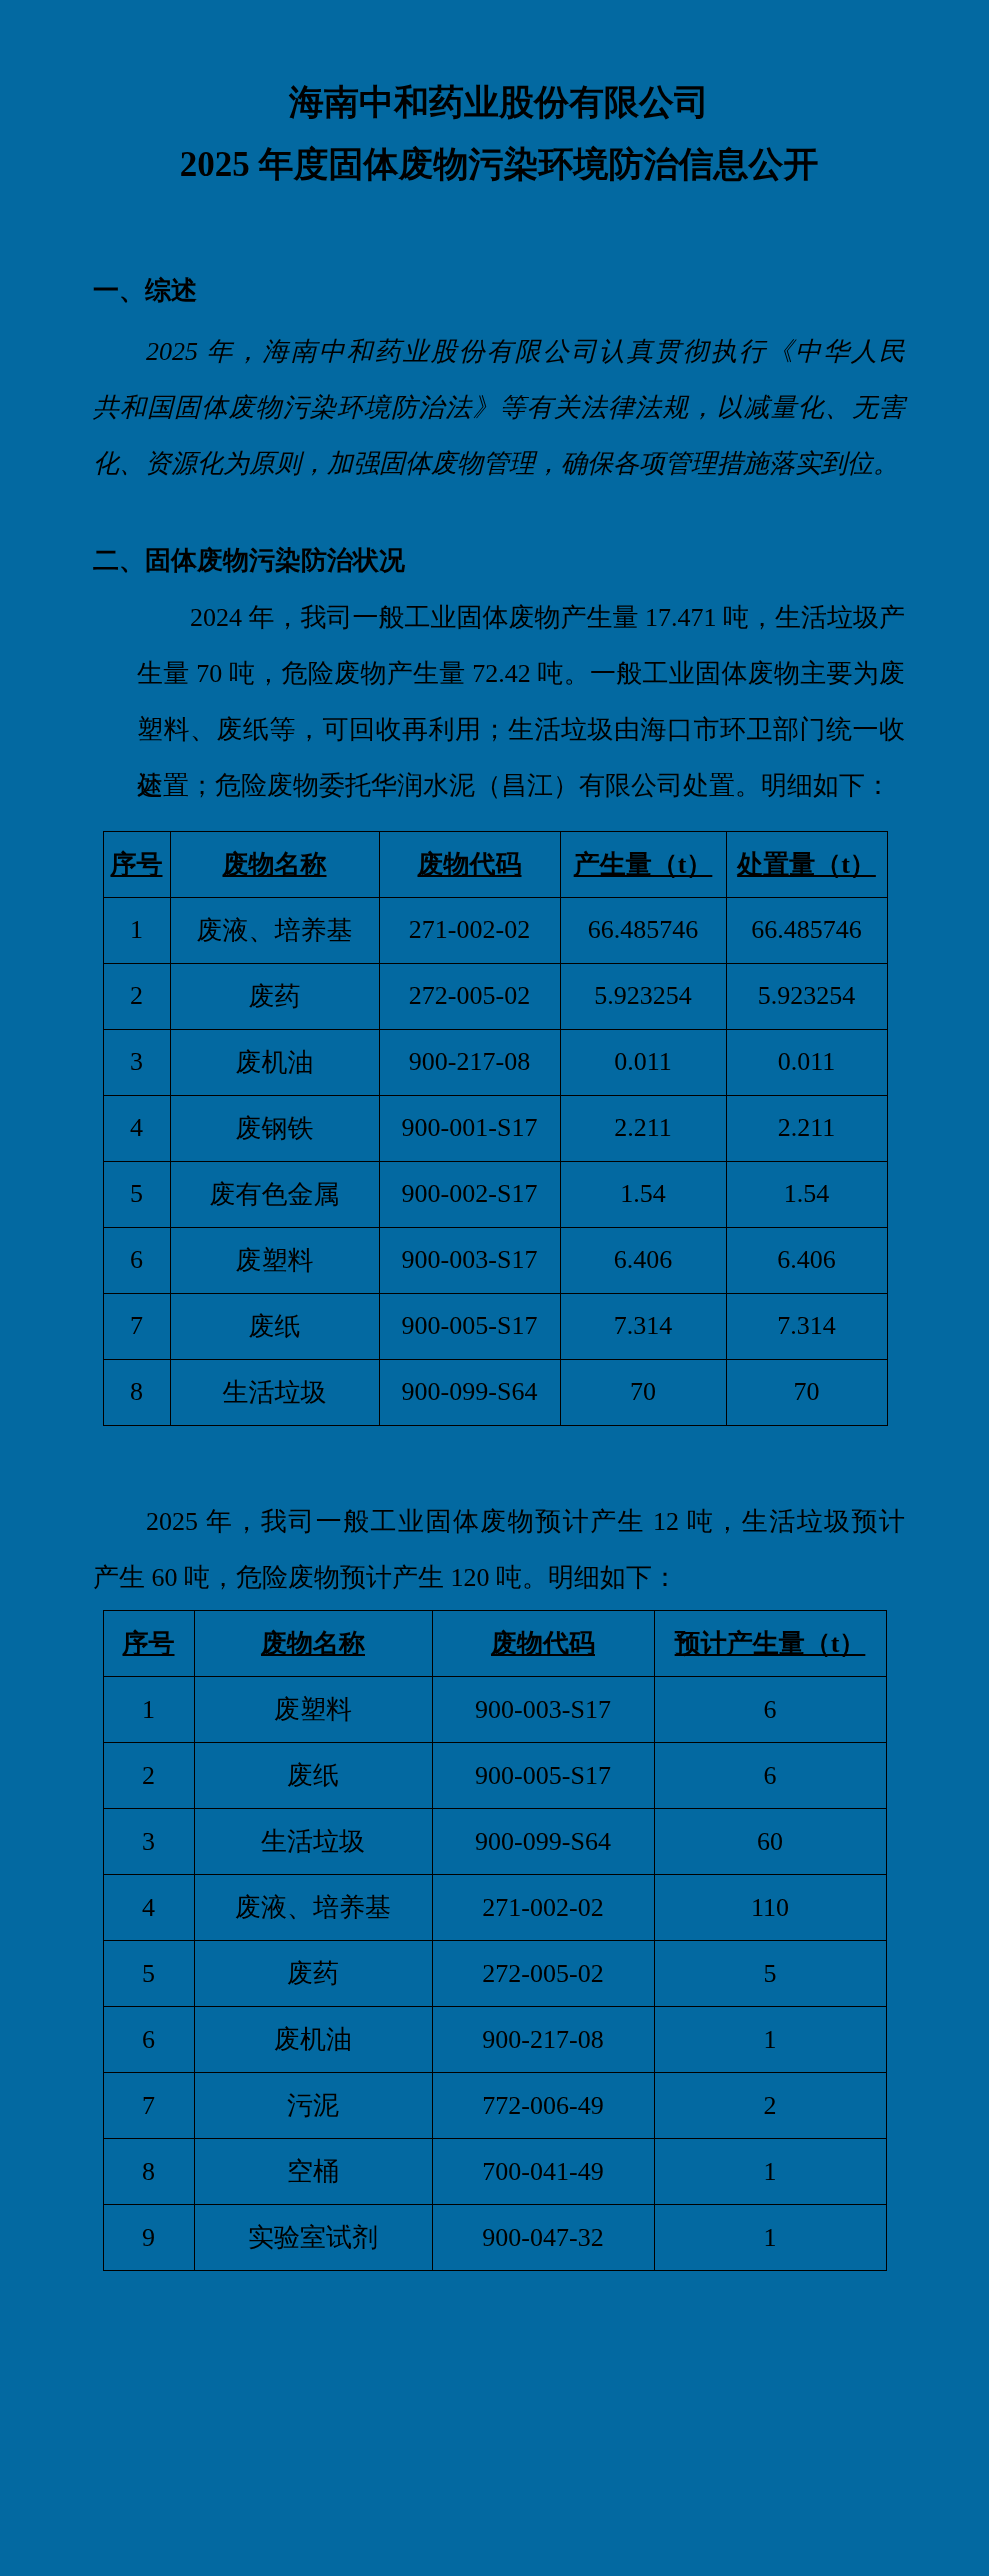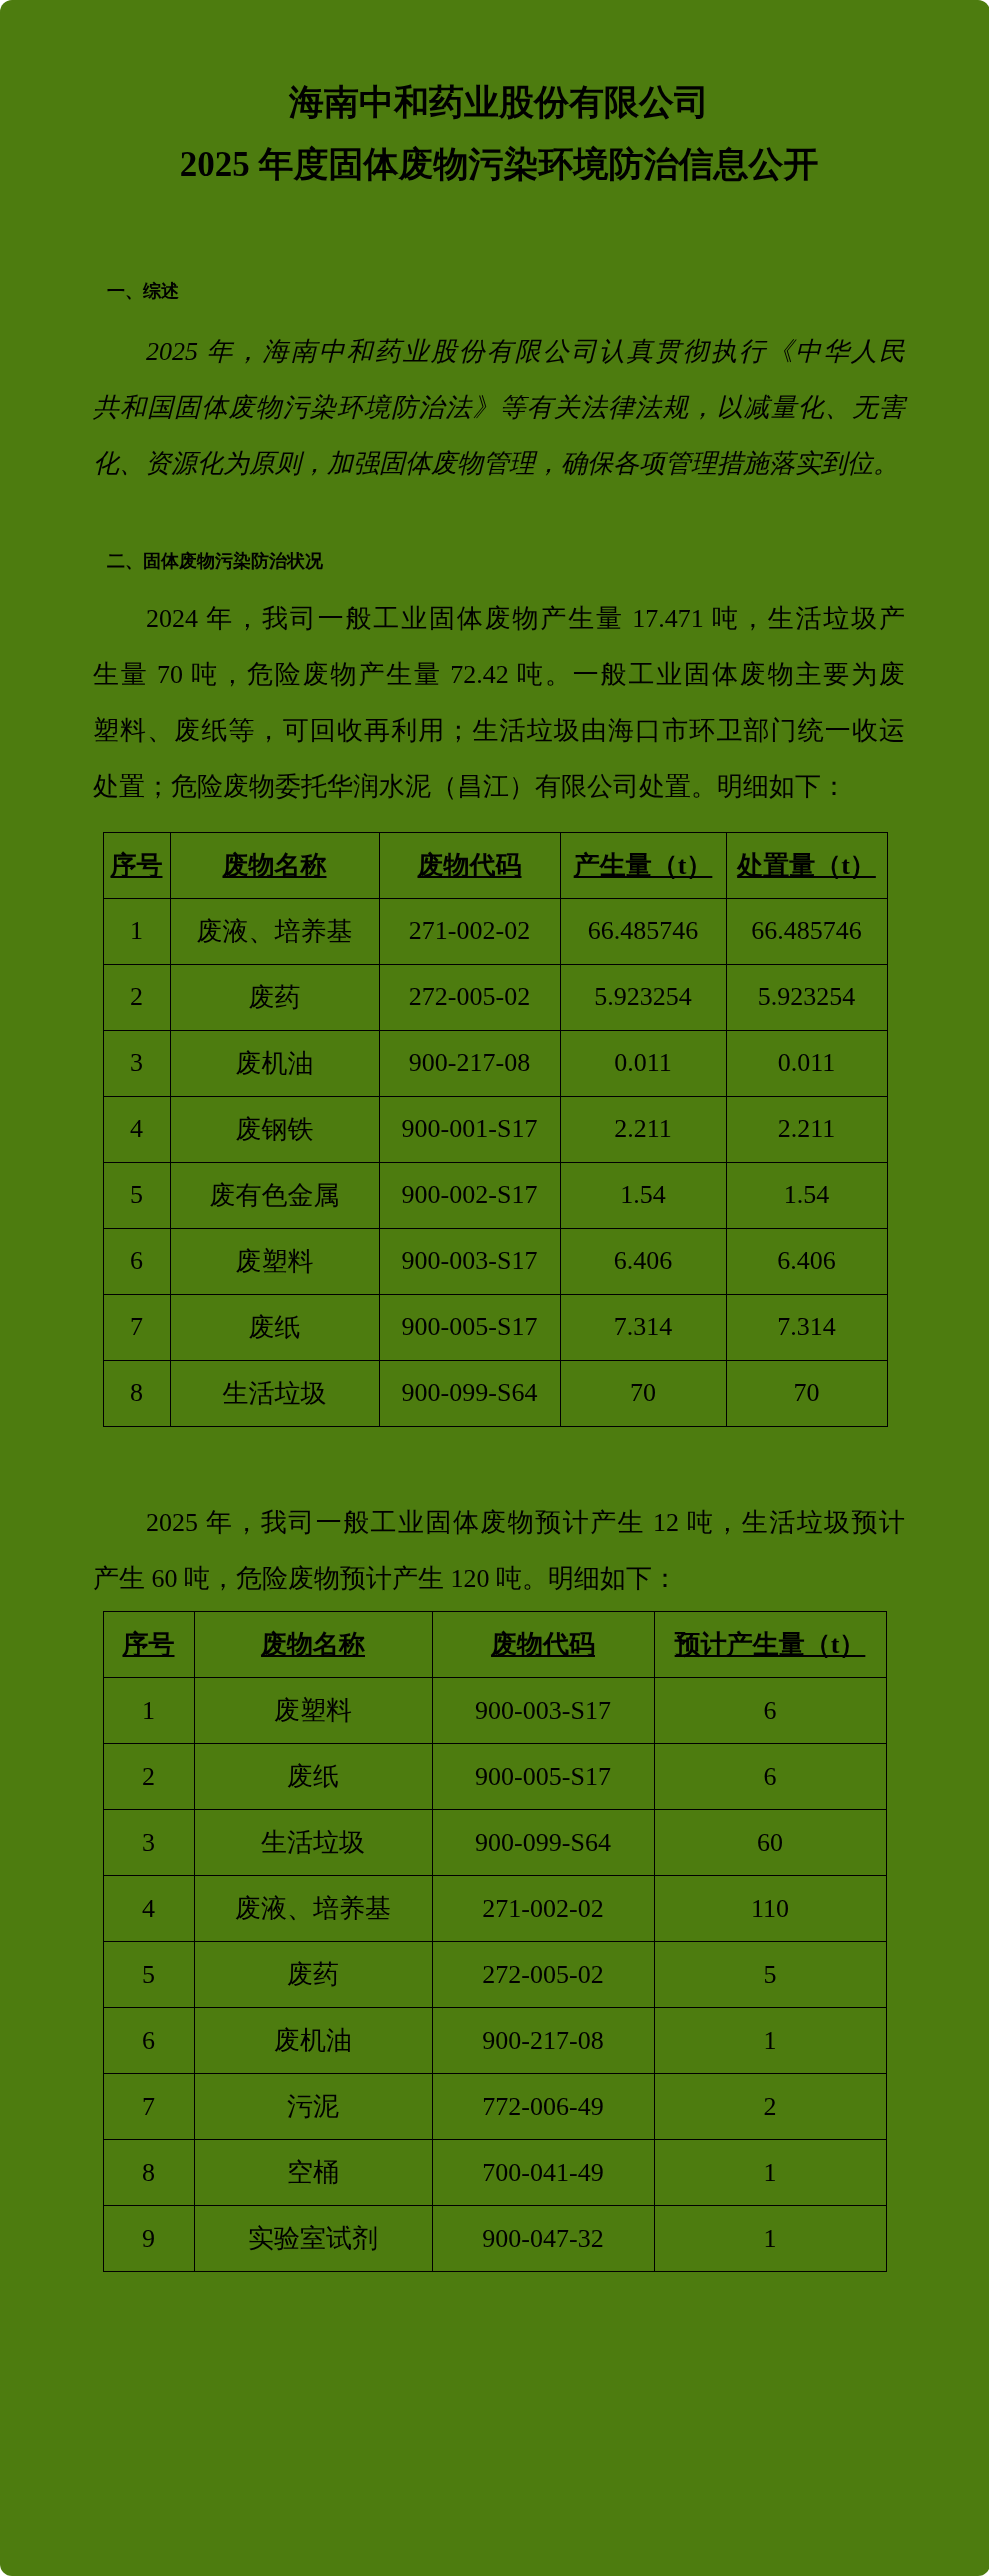"海南中和药业股份有限公司" .page { background: #4d7c0f -> #0369a1; border-radius: 12px -> none }
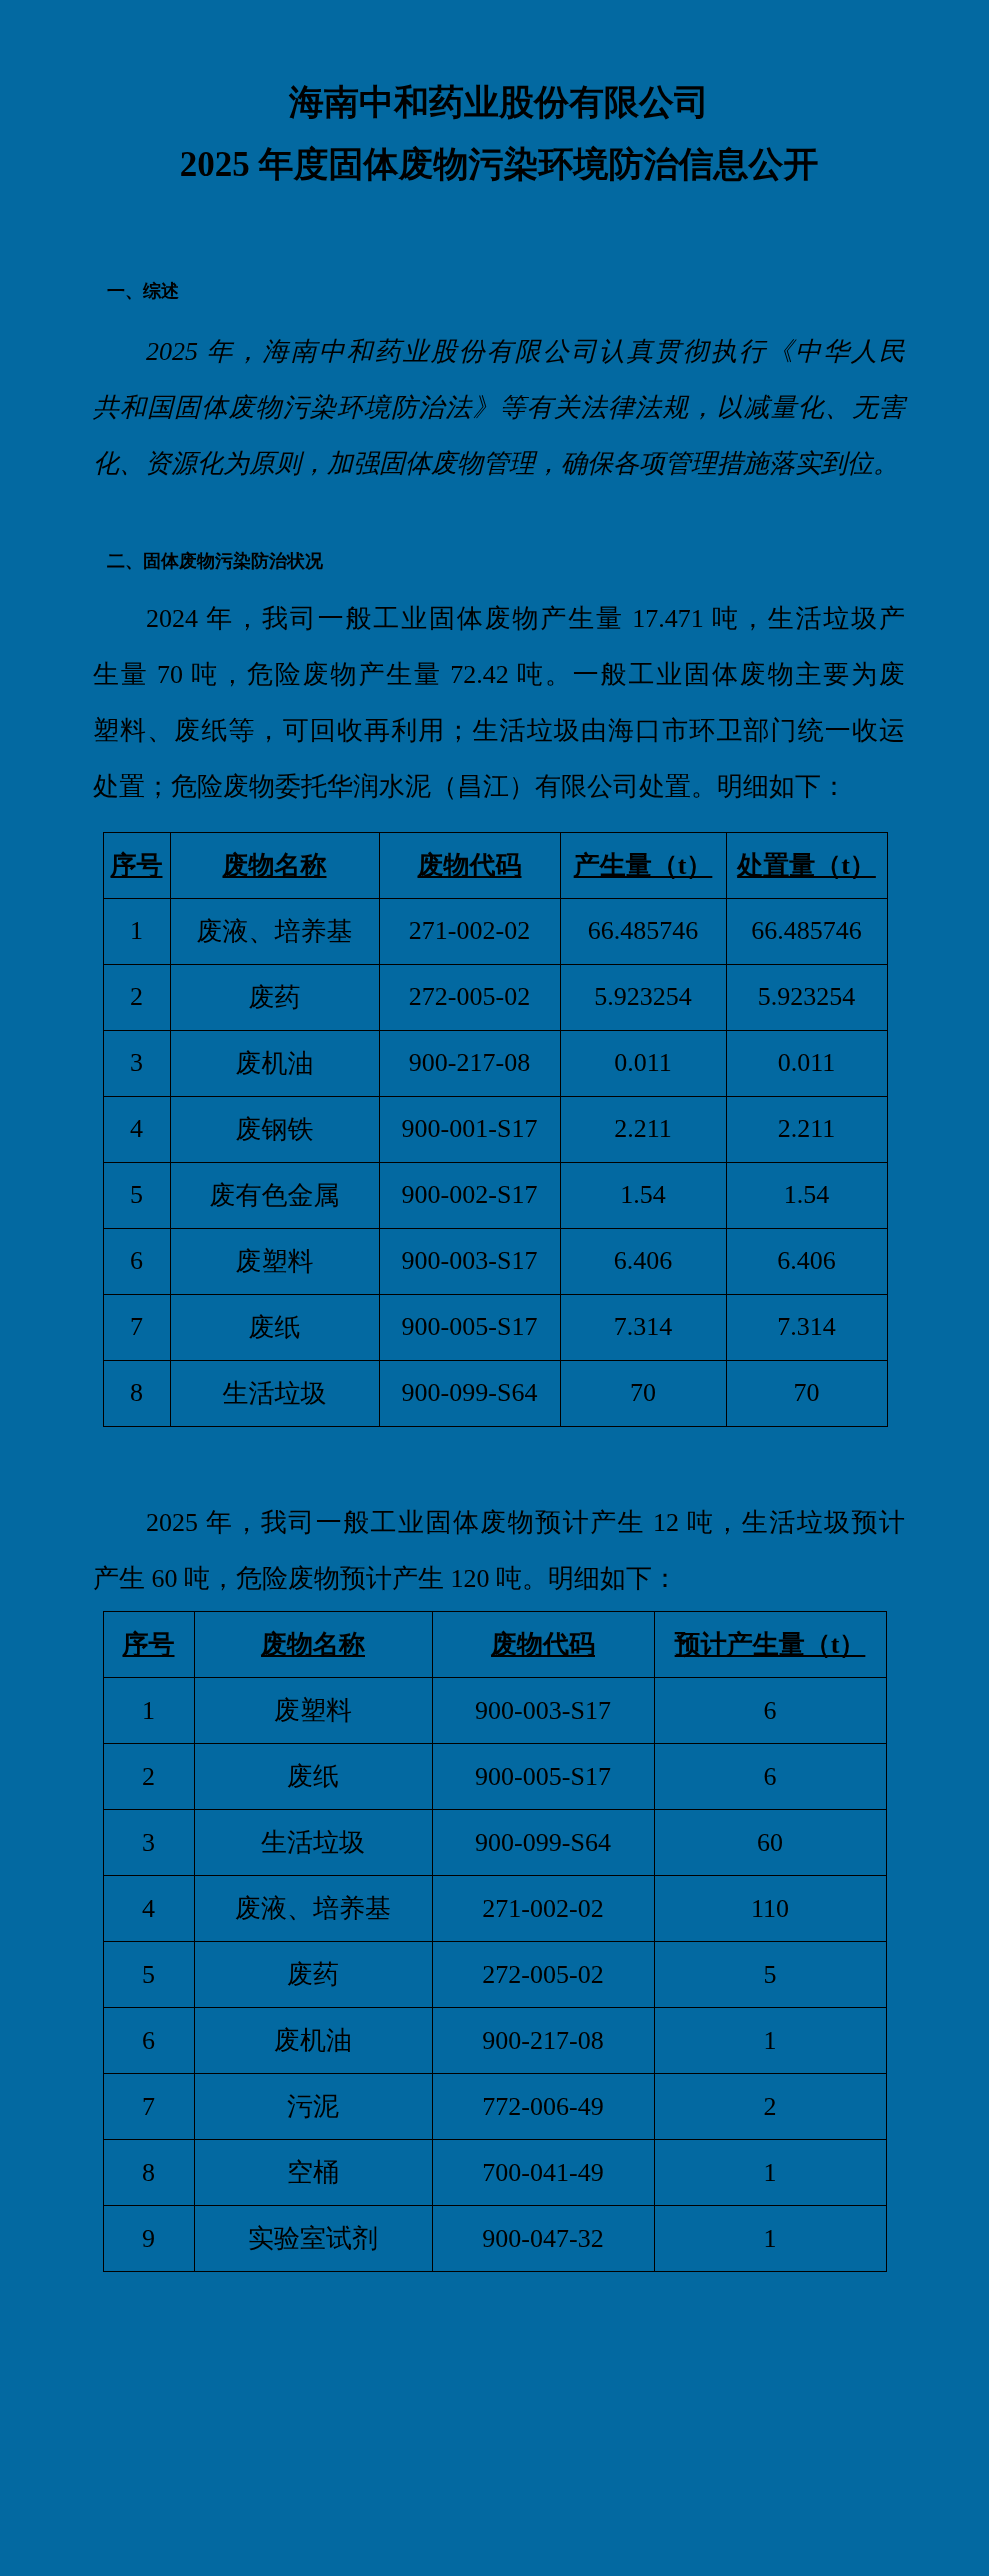"一、综述" .section-heading { font-size: 18px -> 26px; margin: 14px -> 0 }
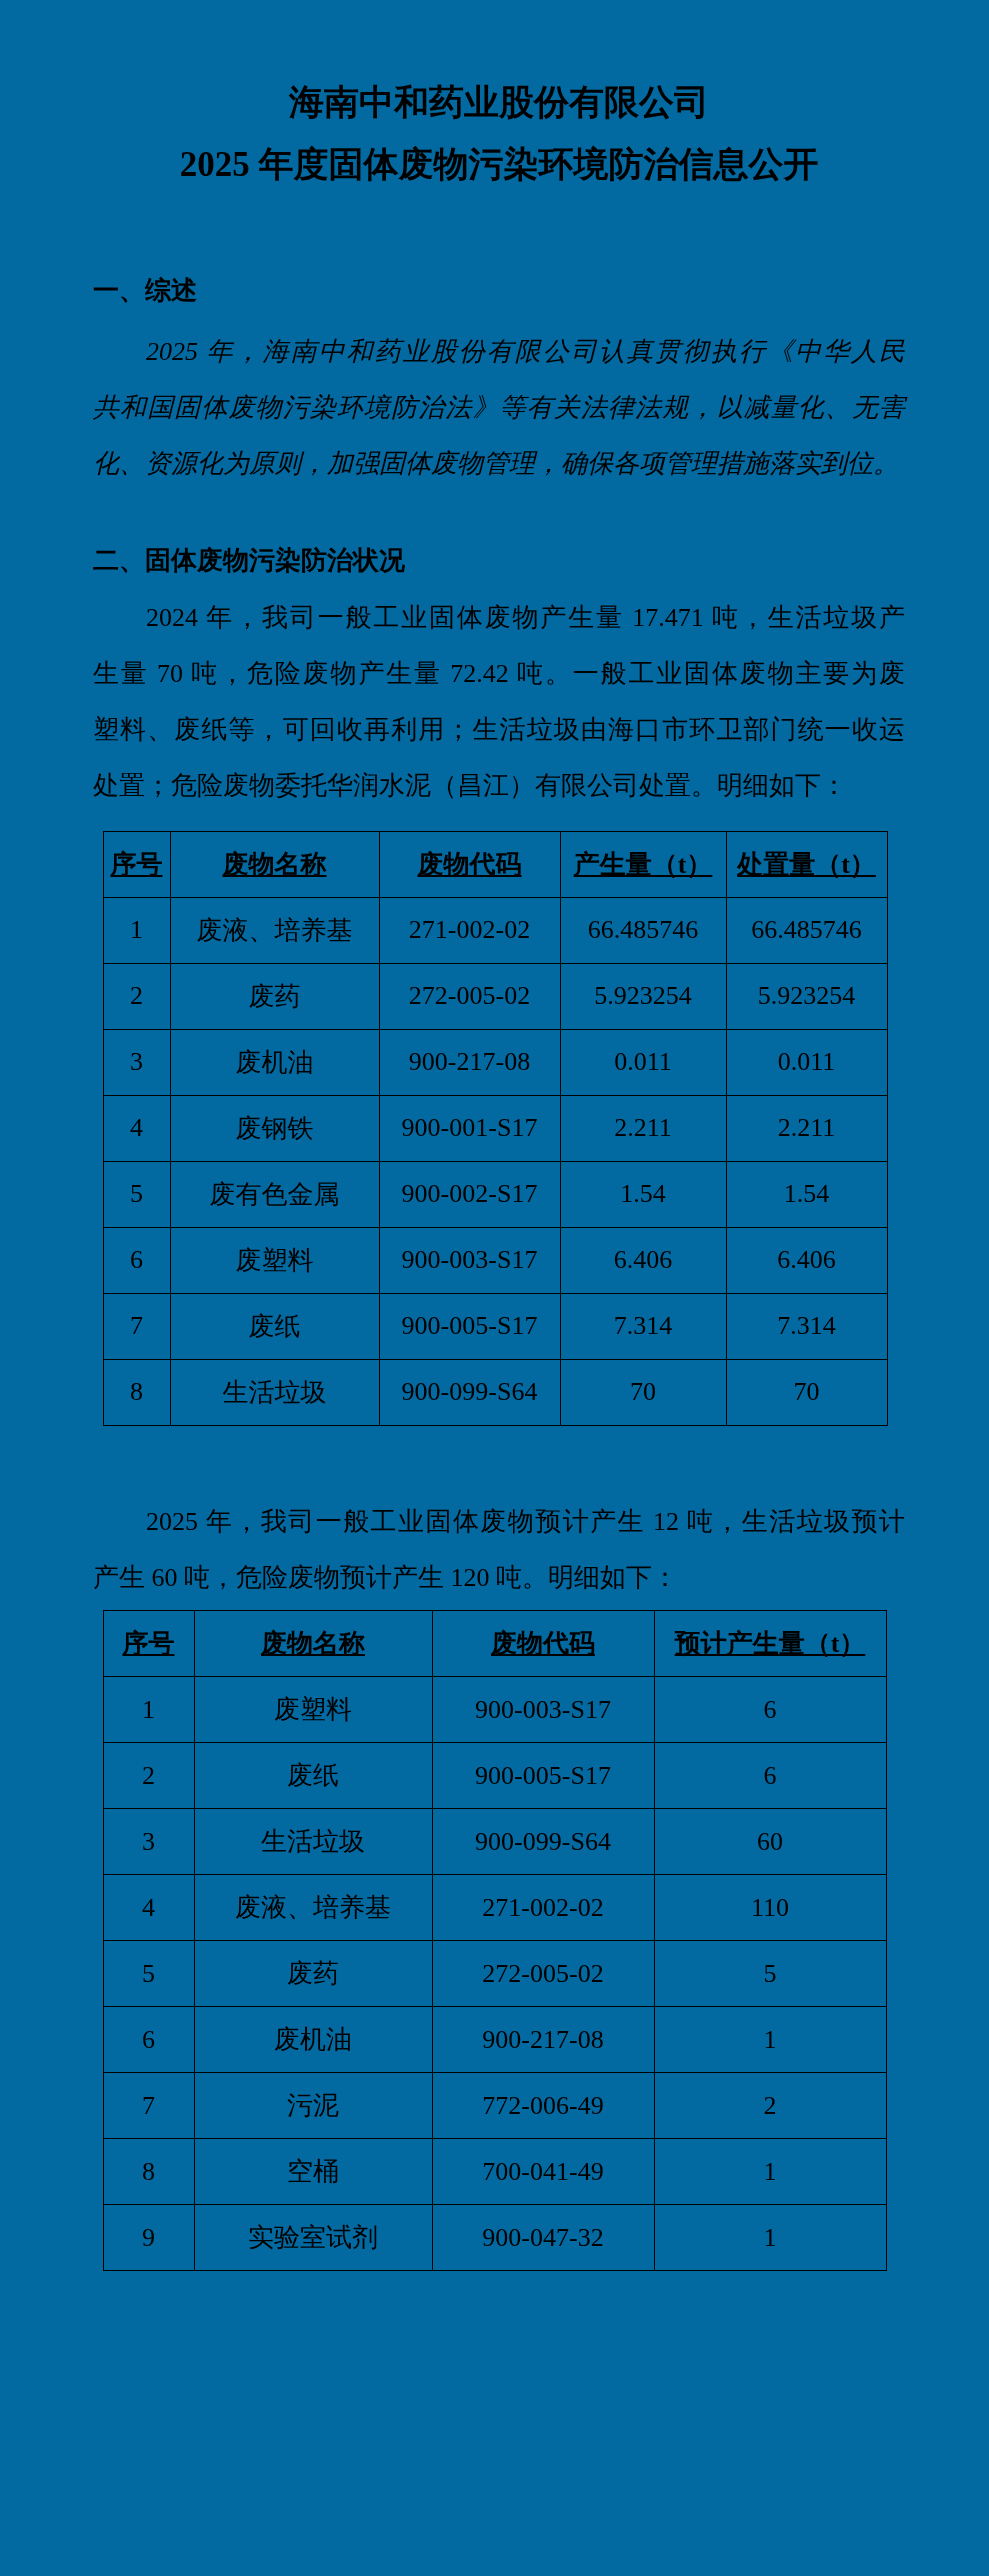"2024 年，我司一般工业固体废物产生量 17.471 吨，生活垃圾产" .p3 { margin-left: none -> 44px }
